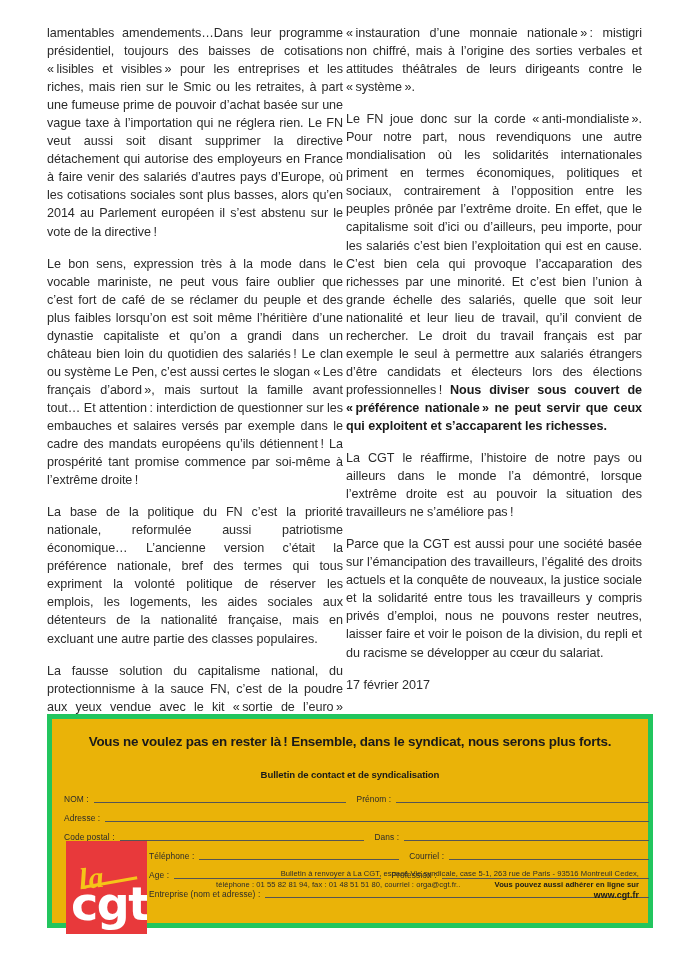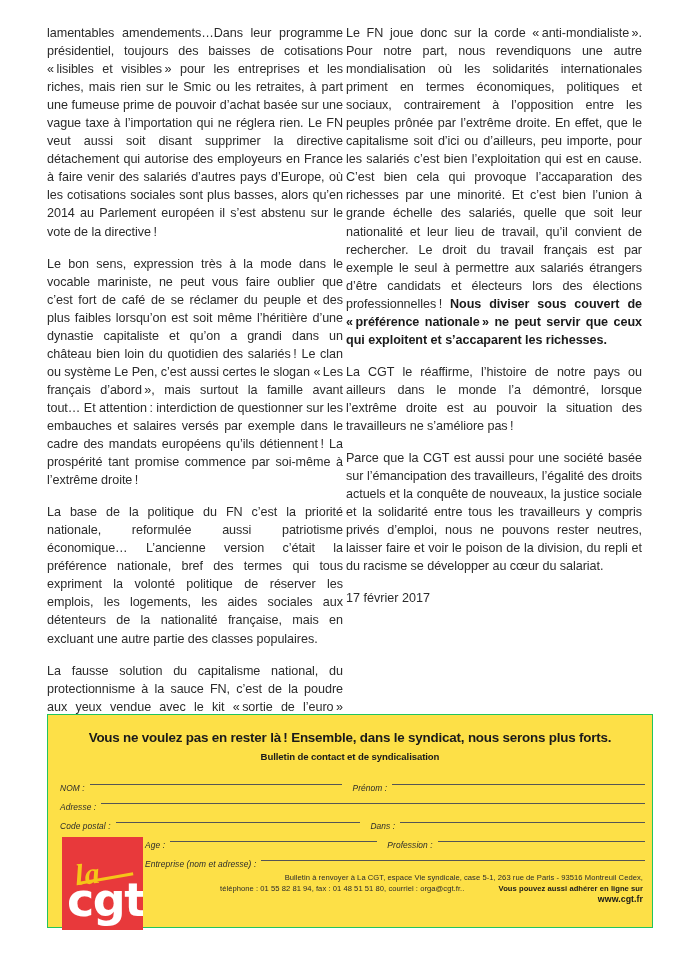"« instauration d’une monnaie nationale" p.para { html: none -> <p>« instauration d’une monnaie nationale » : mistigri non chiffré, mais à l’origine des sorties verbales et attitudes théâtrales de leurs dirigeants contre le « système ».</p> }
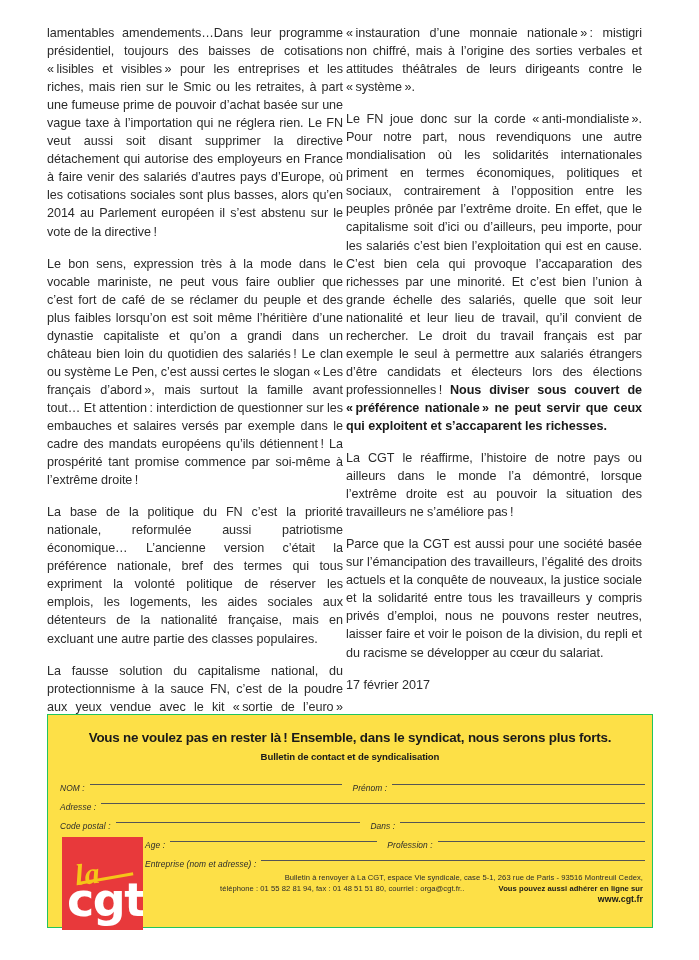"Vous ne voulez pas en" .bulletin { background: #fde047 -> #eab308; border: 1px solid #22c55e -> 5px solid #22c55e }
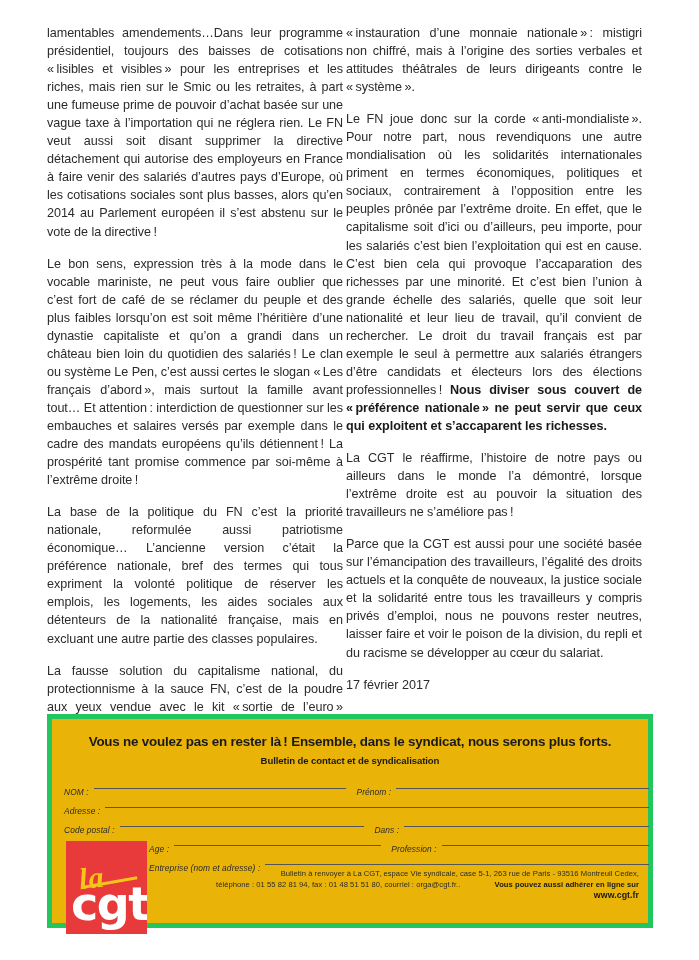"Bulletin de contact et de" .bulletin-sub { margin-top: 6px -> 20px }
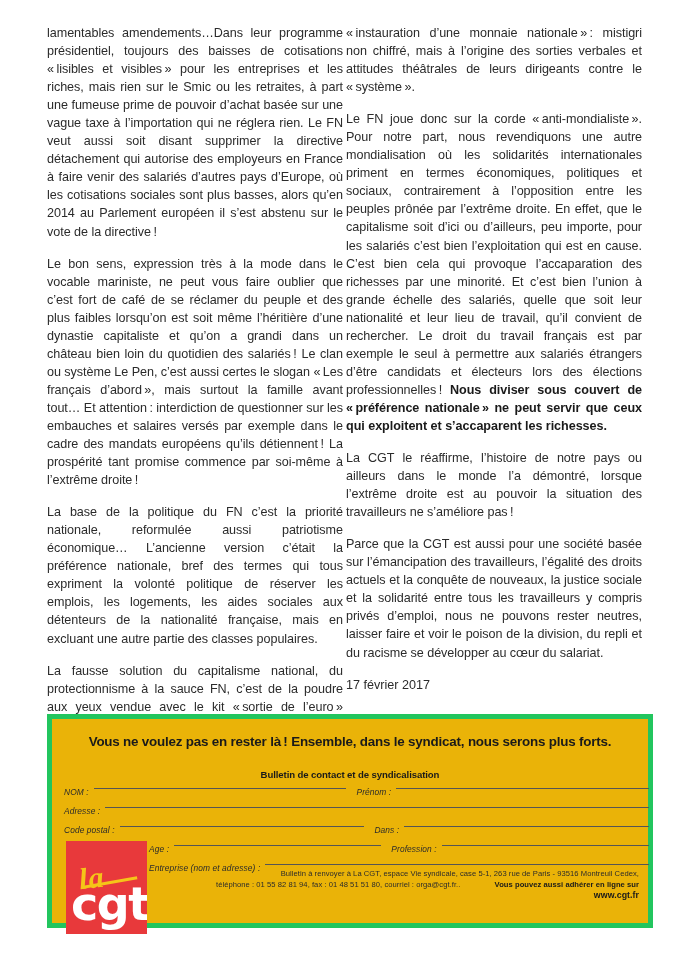"NOM :" .frow { align-items: none -> flex-end; font-style: italic -> none }
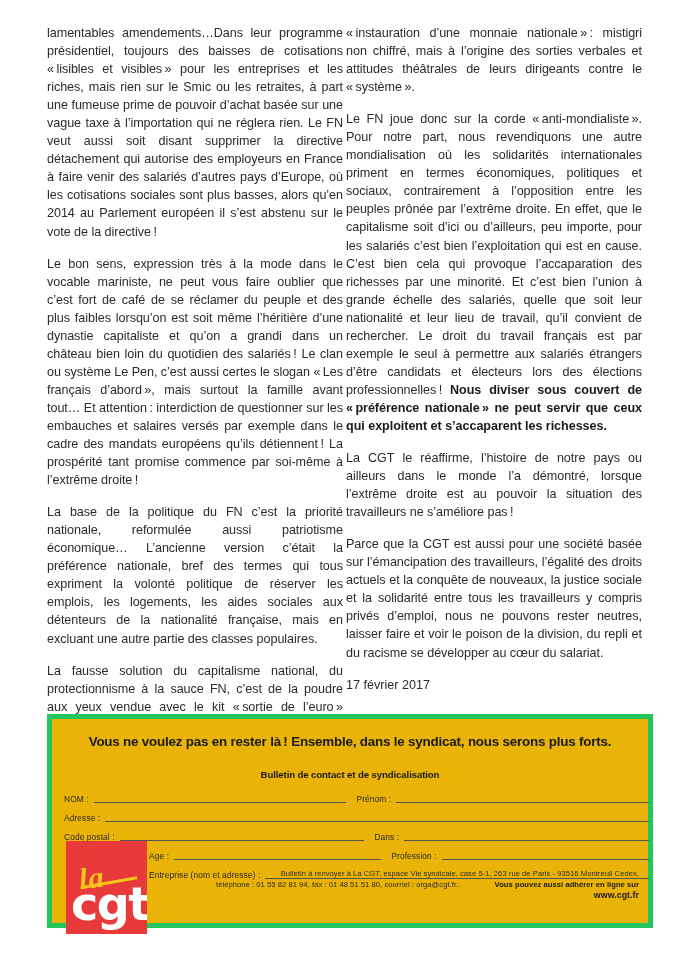"Téléphone :" div.frow { html: none -> <div> <span>Téléphone :</span> <span></span> <span></span> <span>Courriel :</span> <span></span> </div> }
